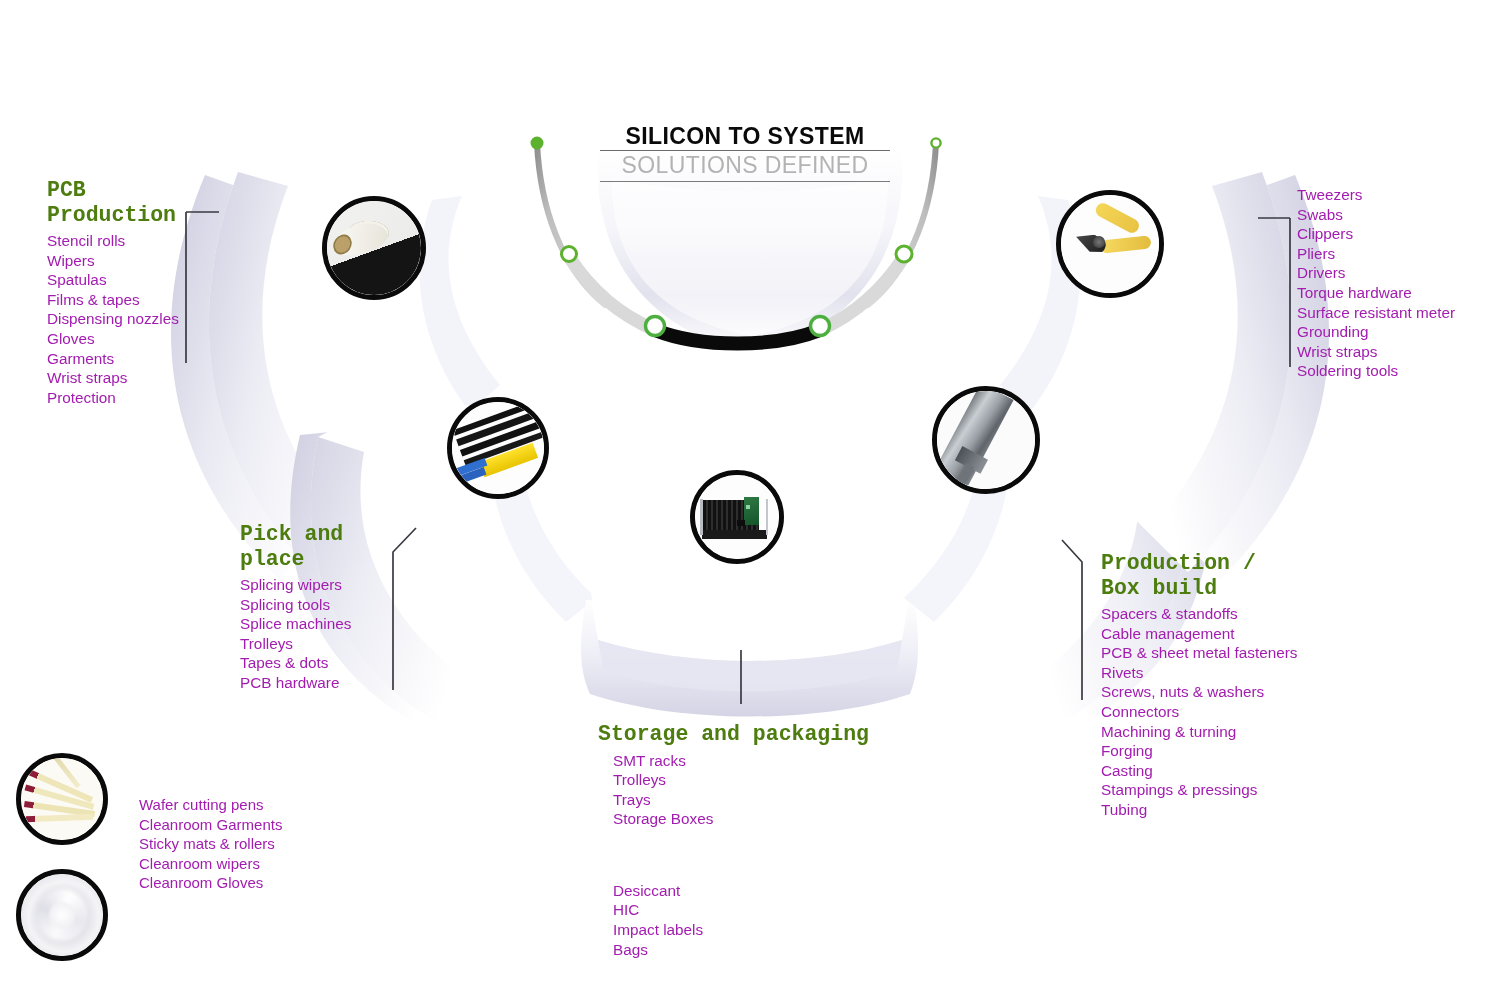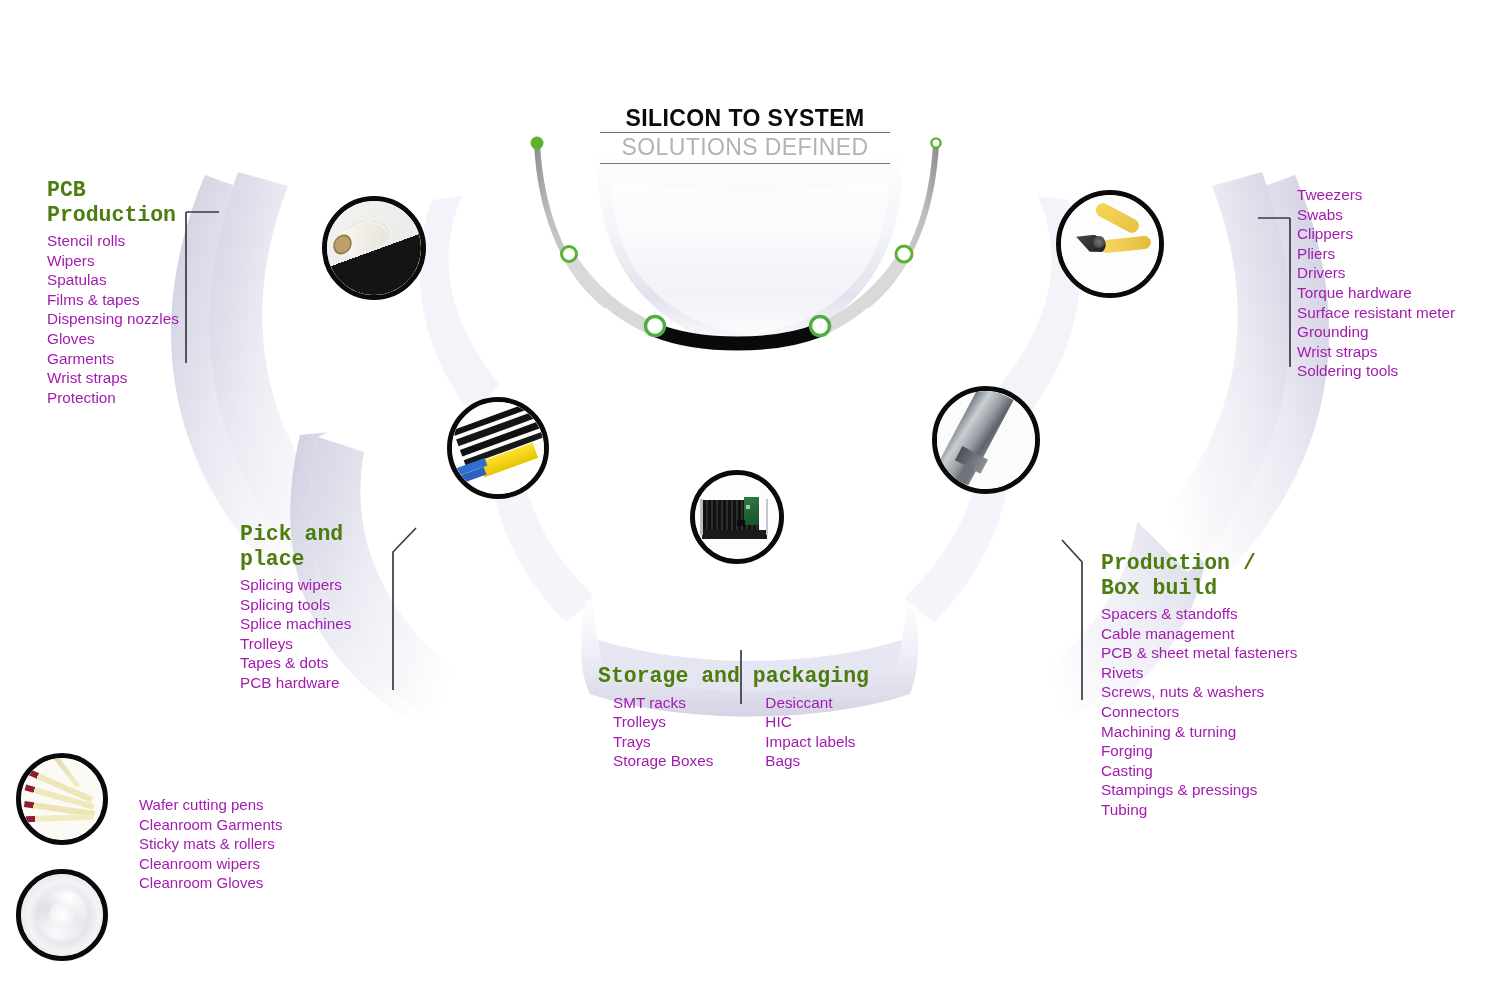"SILICON TO SYSTEM" .title-block { top: 106px -> 124px }
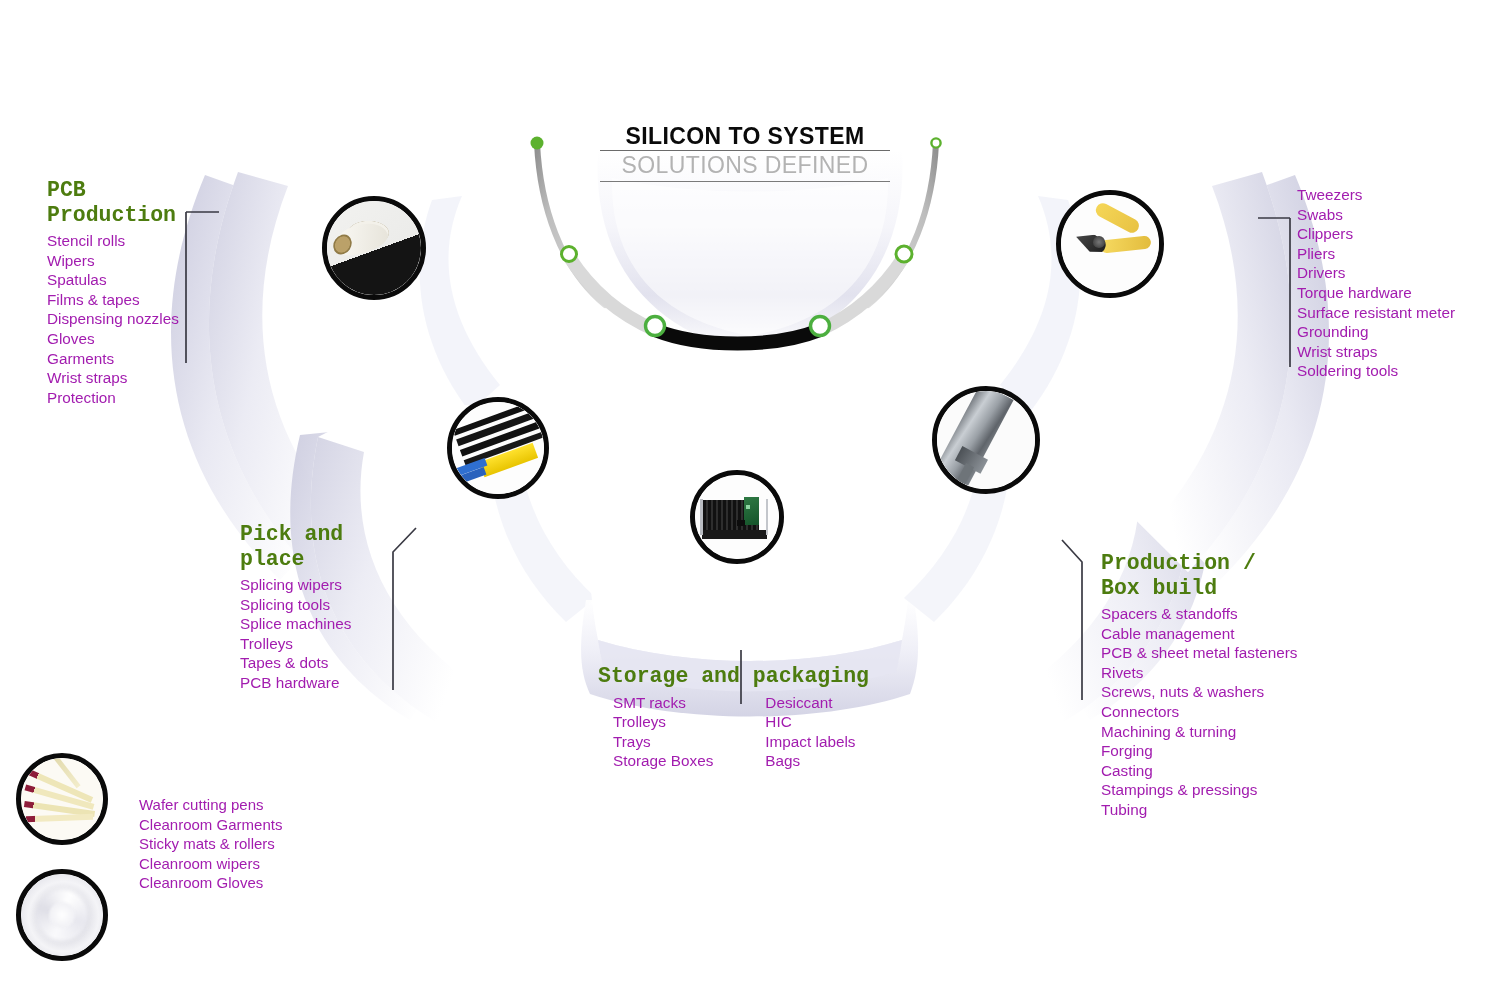"Storage and packaging" .cat-storage { top: 664px -> 722px }
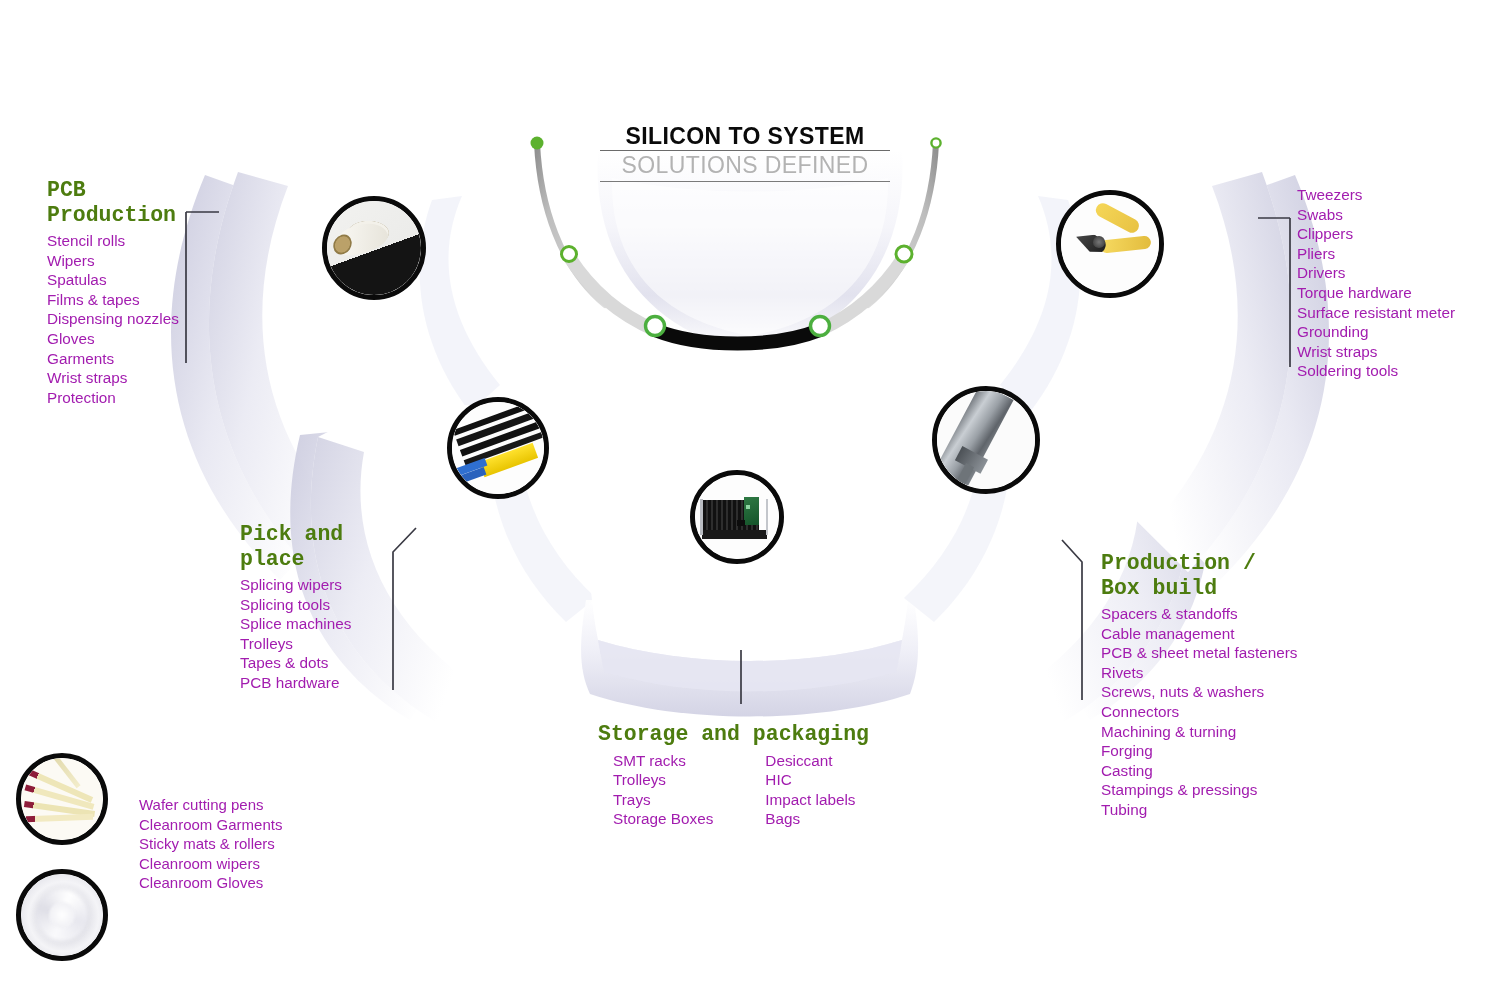"SMT racks" .storage-cols { flex-direction: none -> column }
